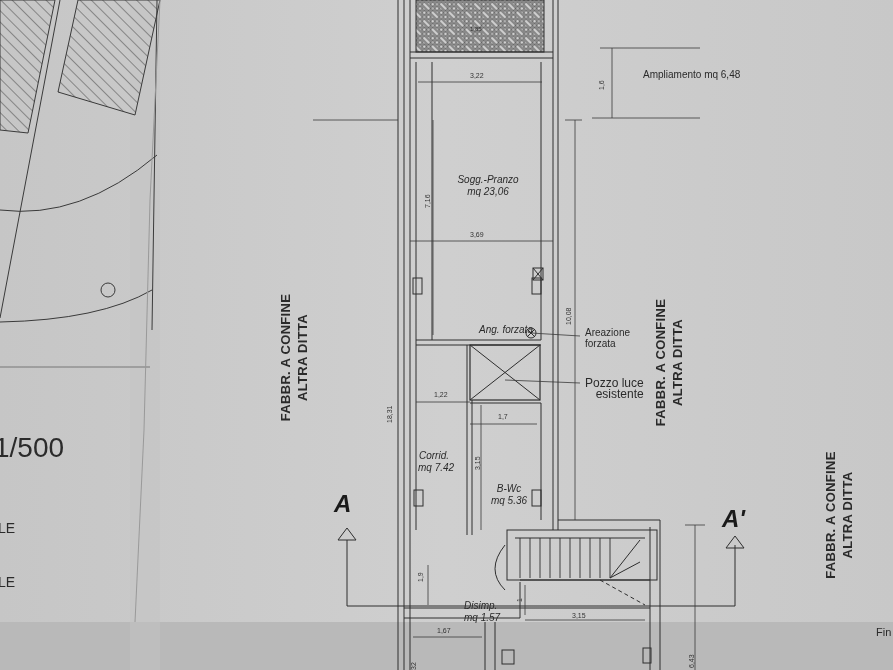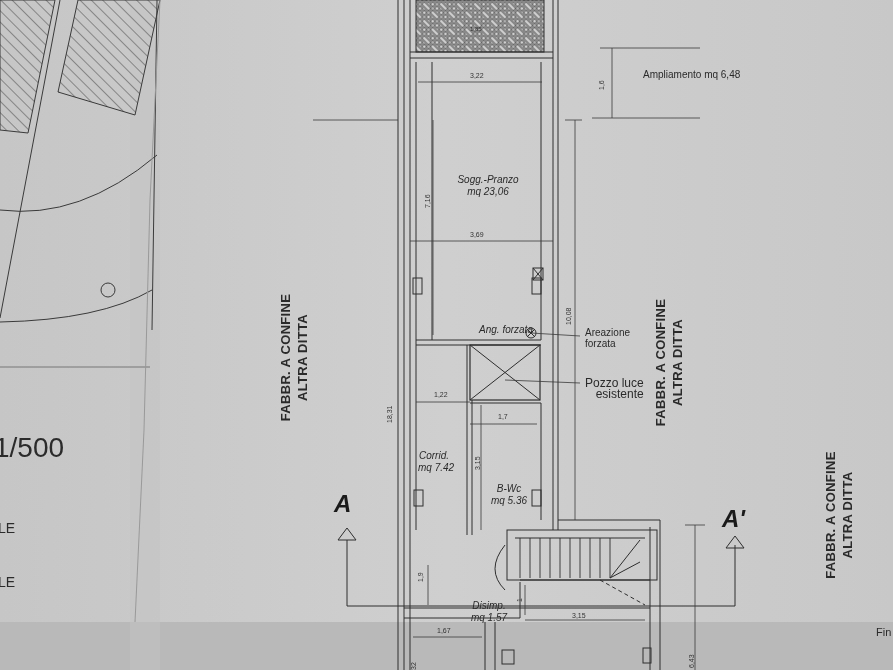"Disimp." div.t { text-align: center -> left }
